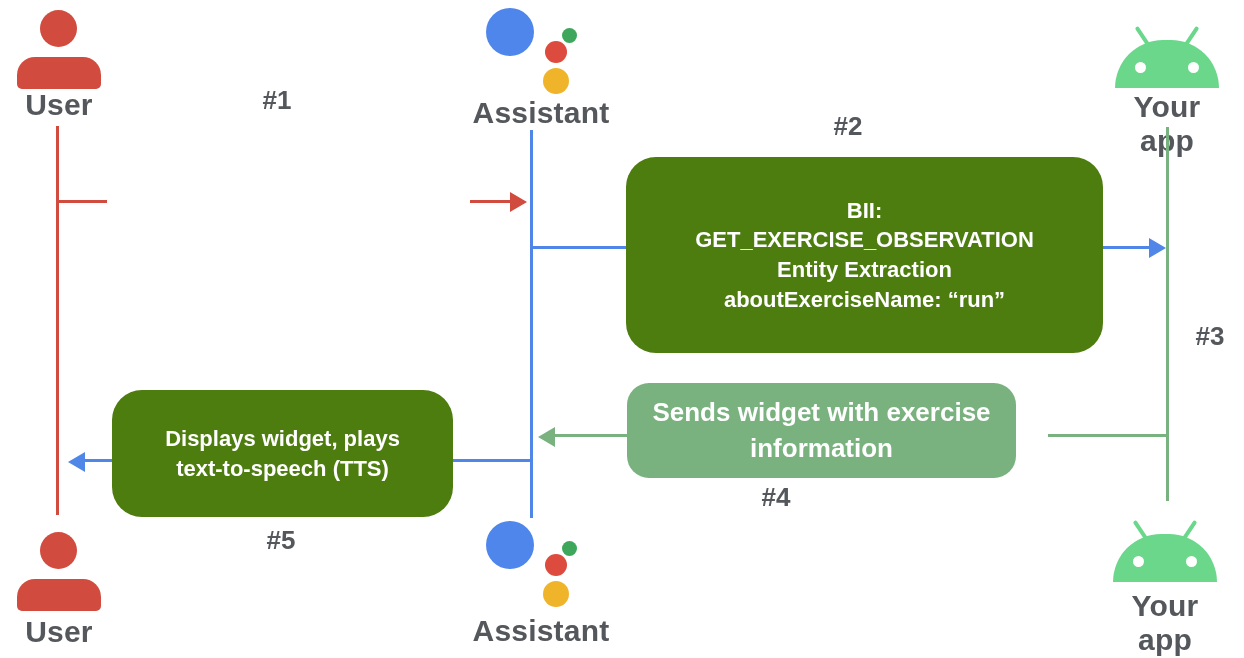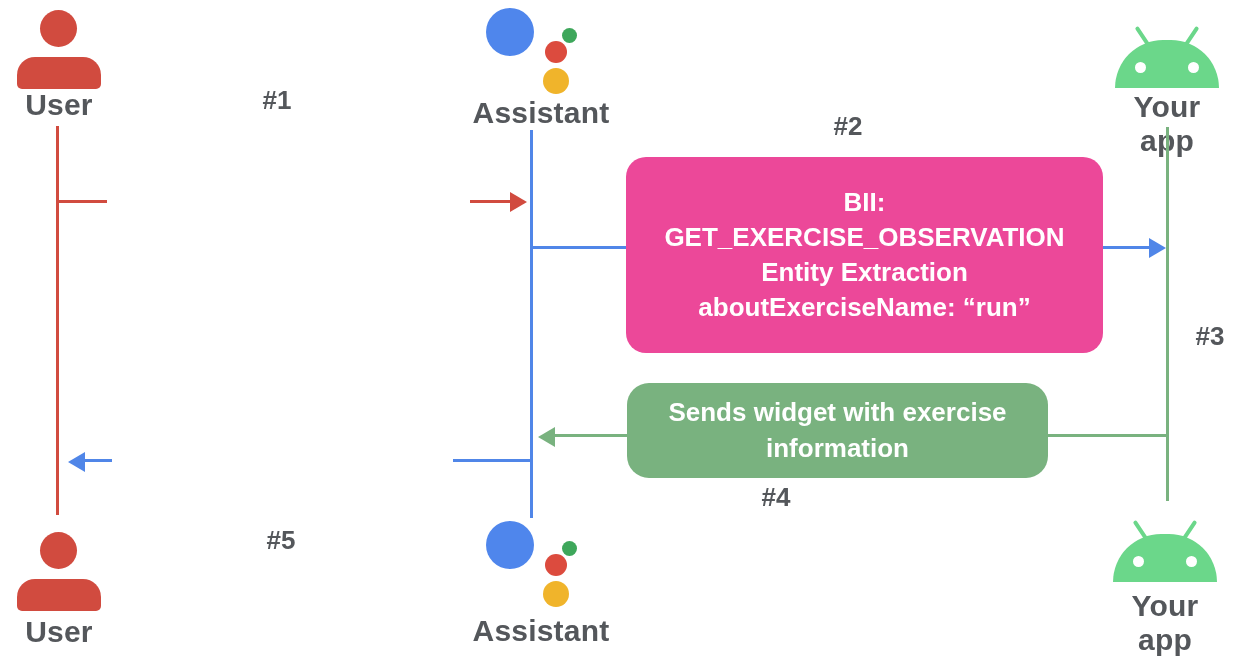"BII:" .box-blue { background: #ec4899 -> #4d7c0f; border-radius: 20px -> 30px; font-size: 26px -> 22px }
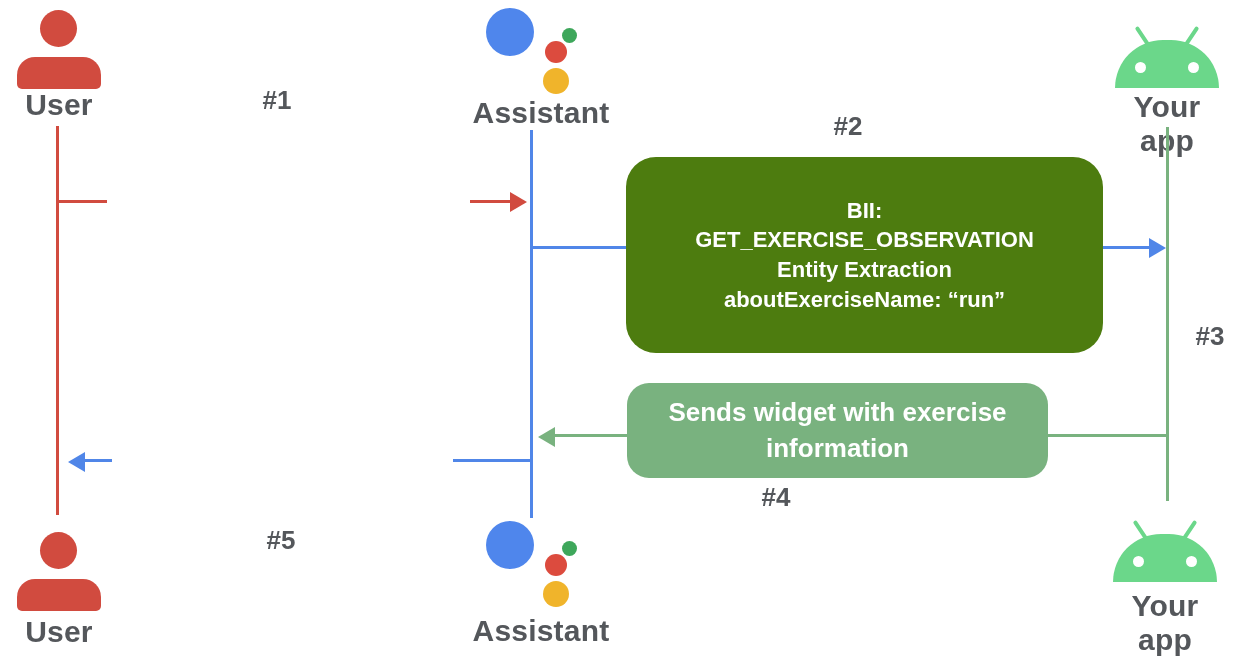"Sends widget with exercise" div.msg-box { width: 421px -> 389px }
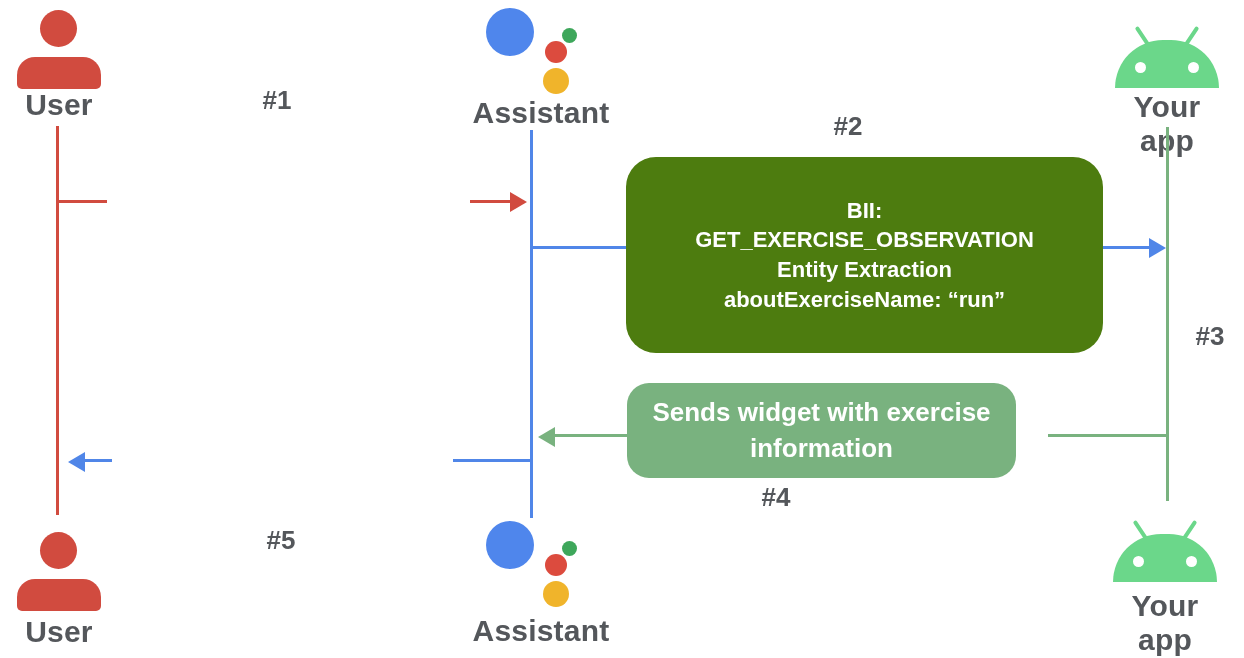"Displays widget, plays" div.msg-box { html: none -> <div>Displays widget, plays text-to-speech (TTS)</div> }
